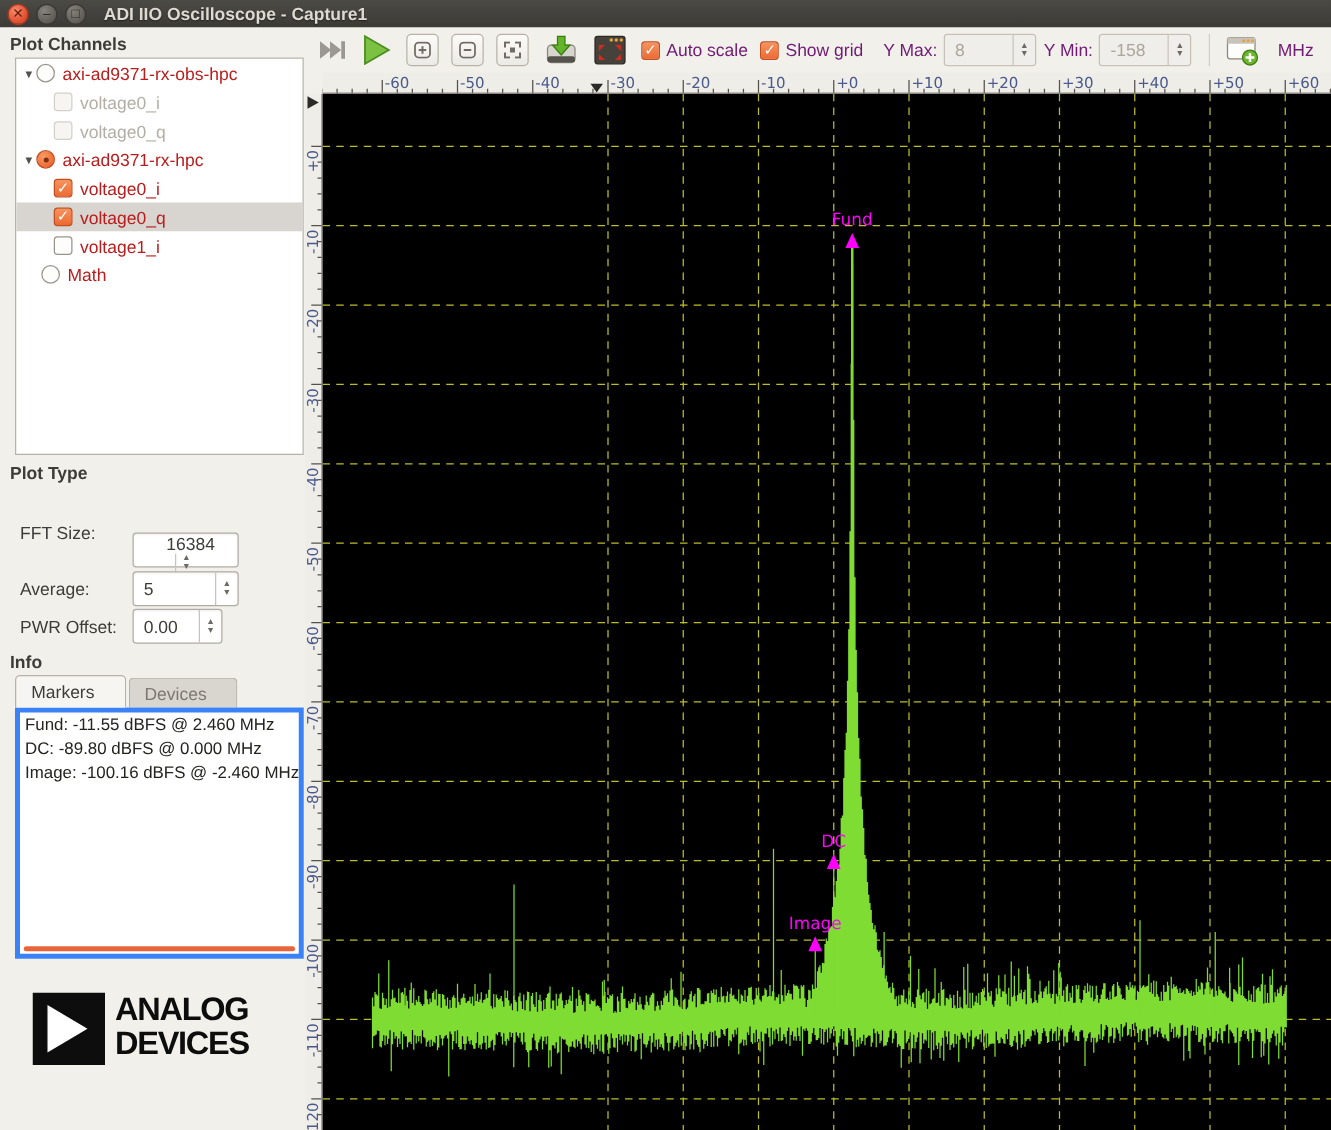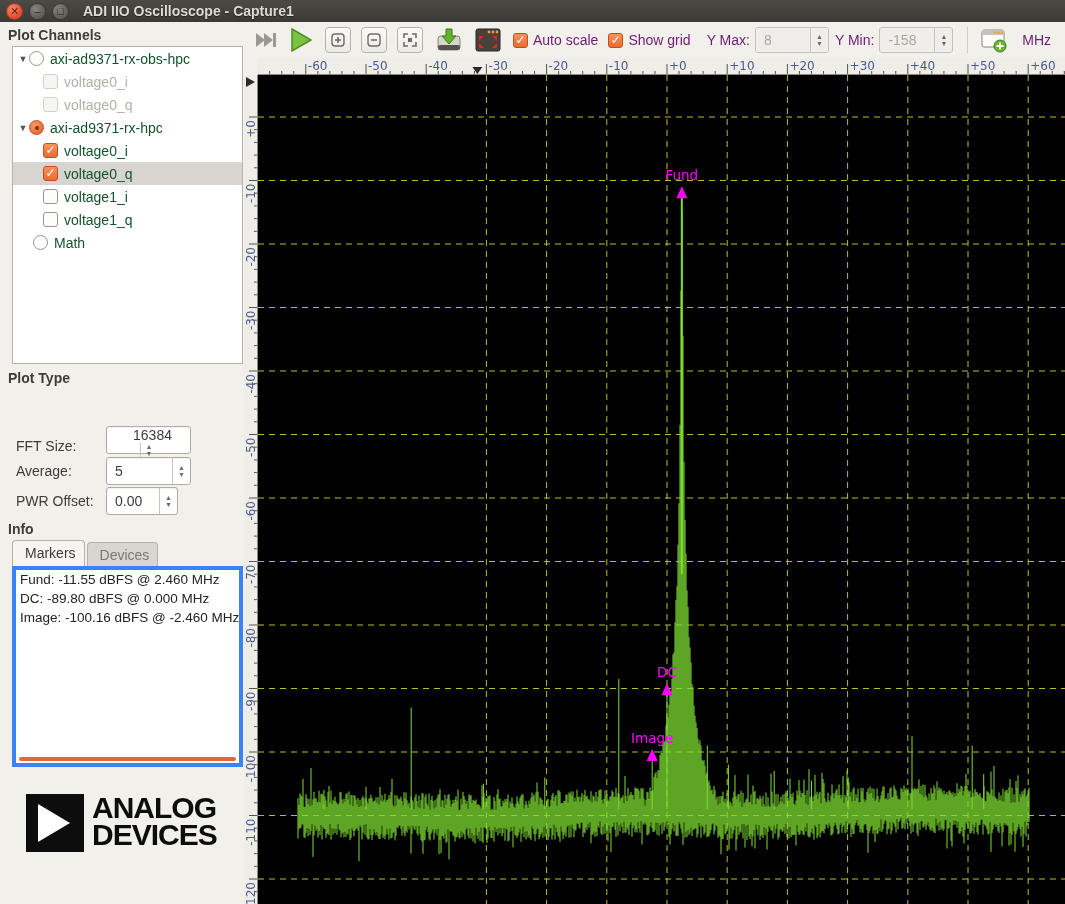"axi-ad9371-rx-obs-hpc" .tree-label { color: #14532d -> #b91c1c }
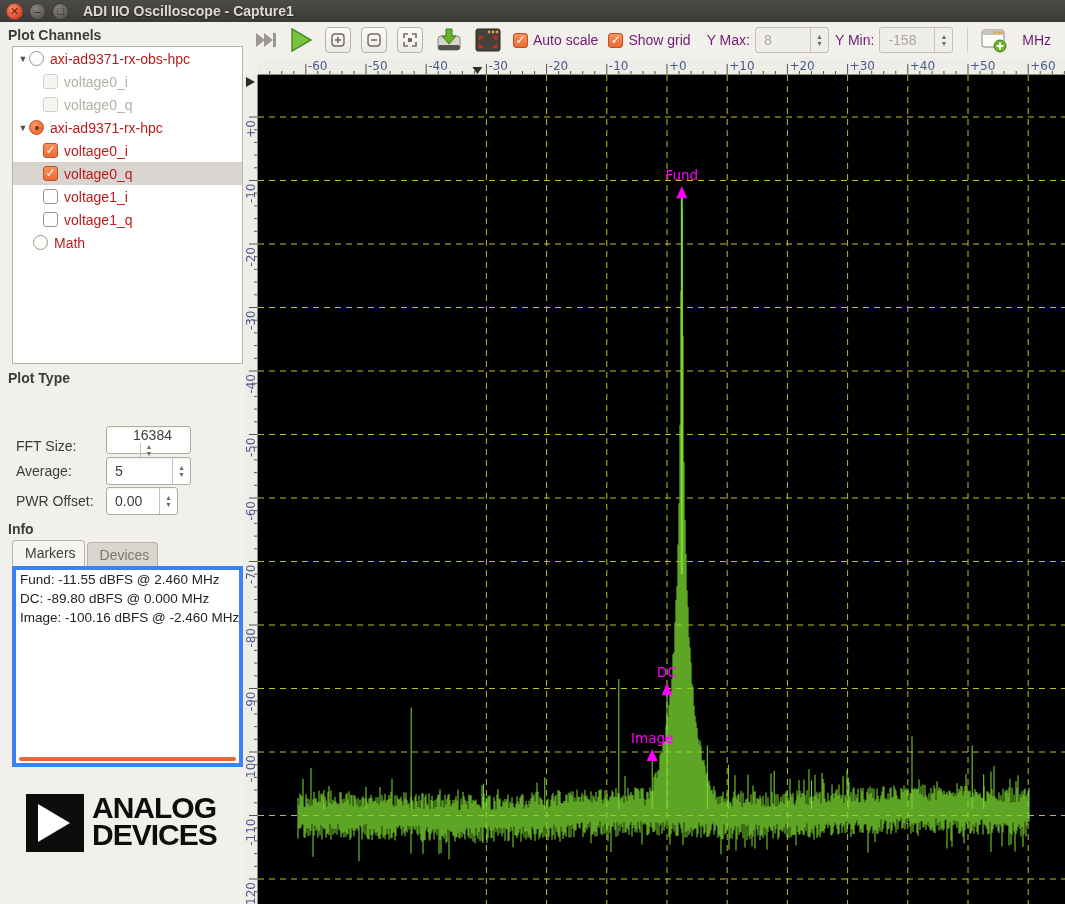"voltage1_q" div.tree-row { html: <div> <span></span> <span></span> <span>voltage1_q</span> </div> -> none }
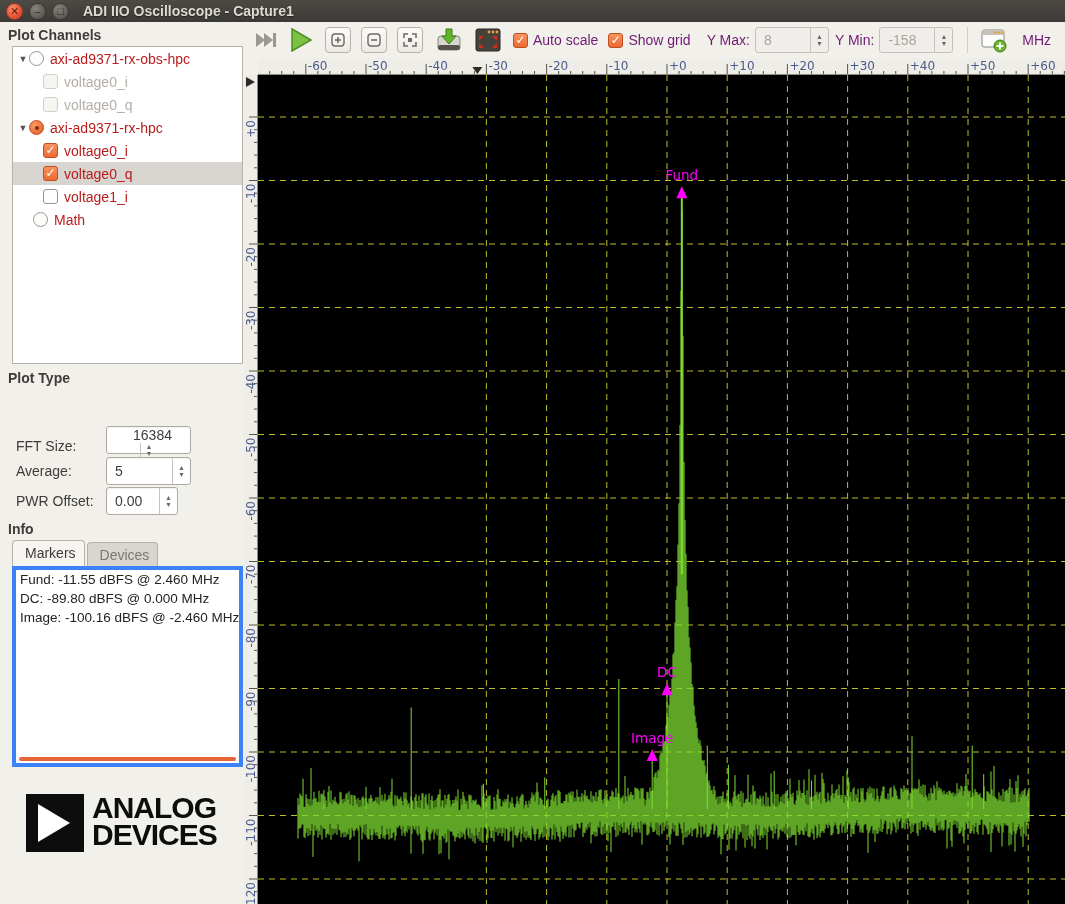"FFT Size:" div.row-label { top: 416px -> 396px }
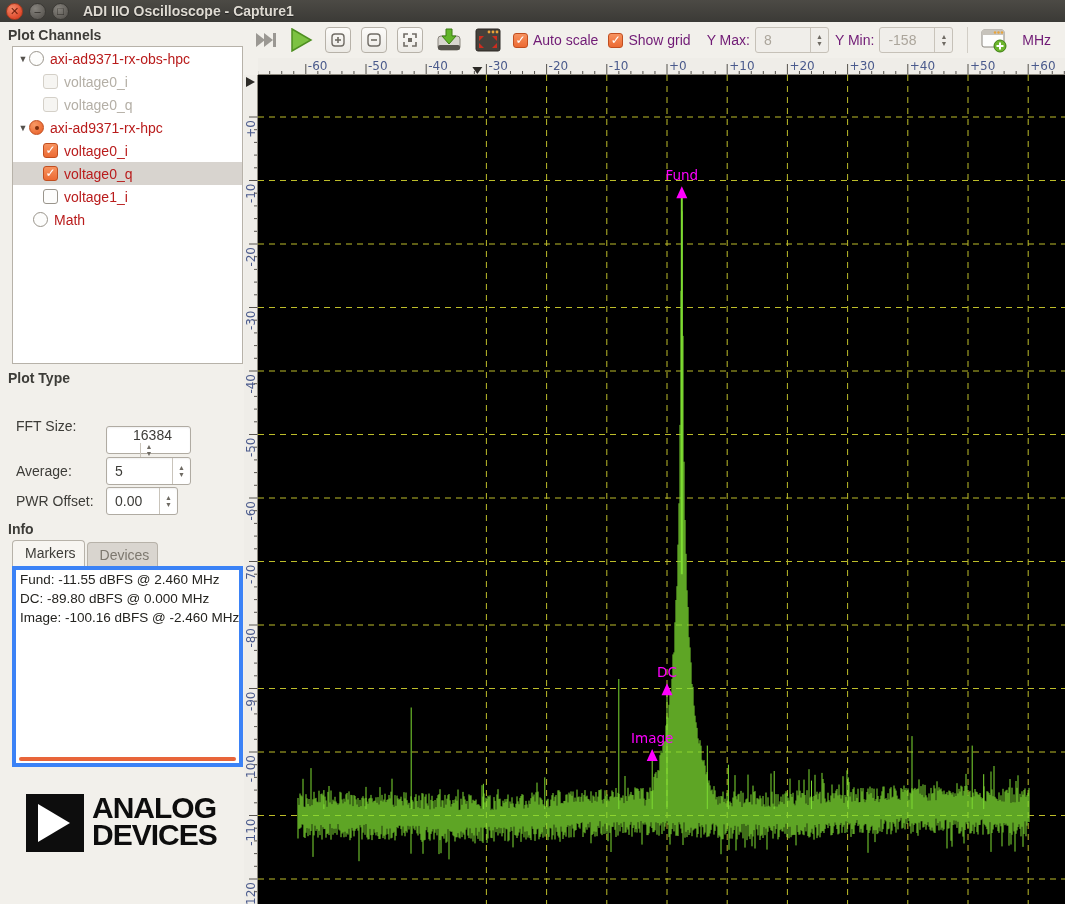"Markers" .tab { padding: 4px 8px 5px 12px -> 4px 24px 5px 12px }
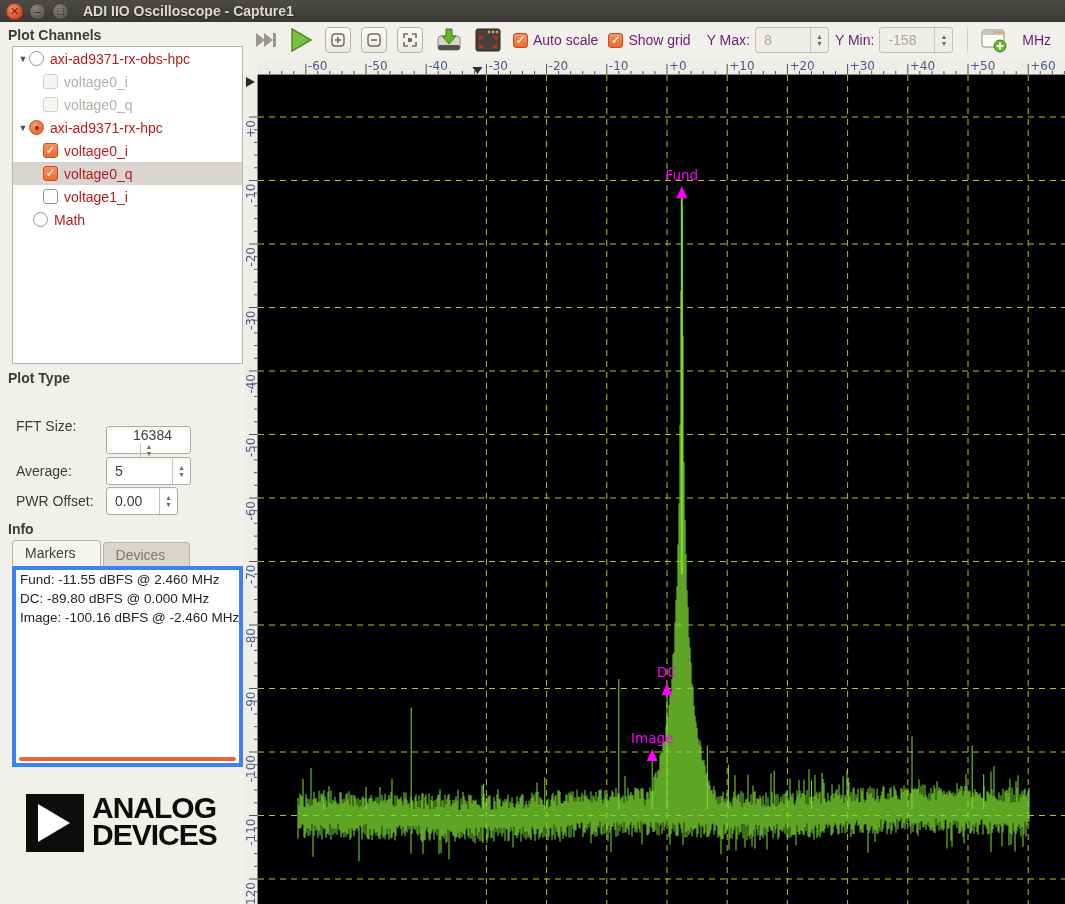"ANALOG" .logo-text { font-size: 30px -> 26px }
